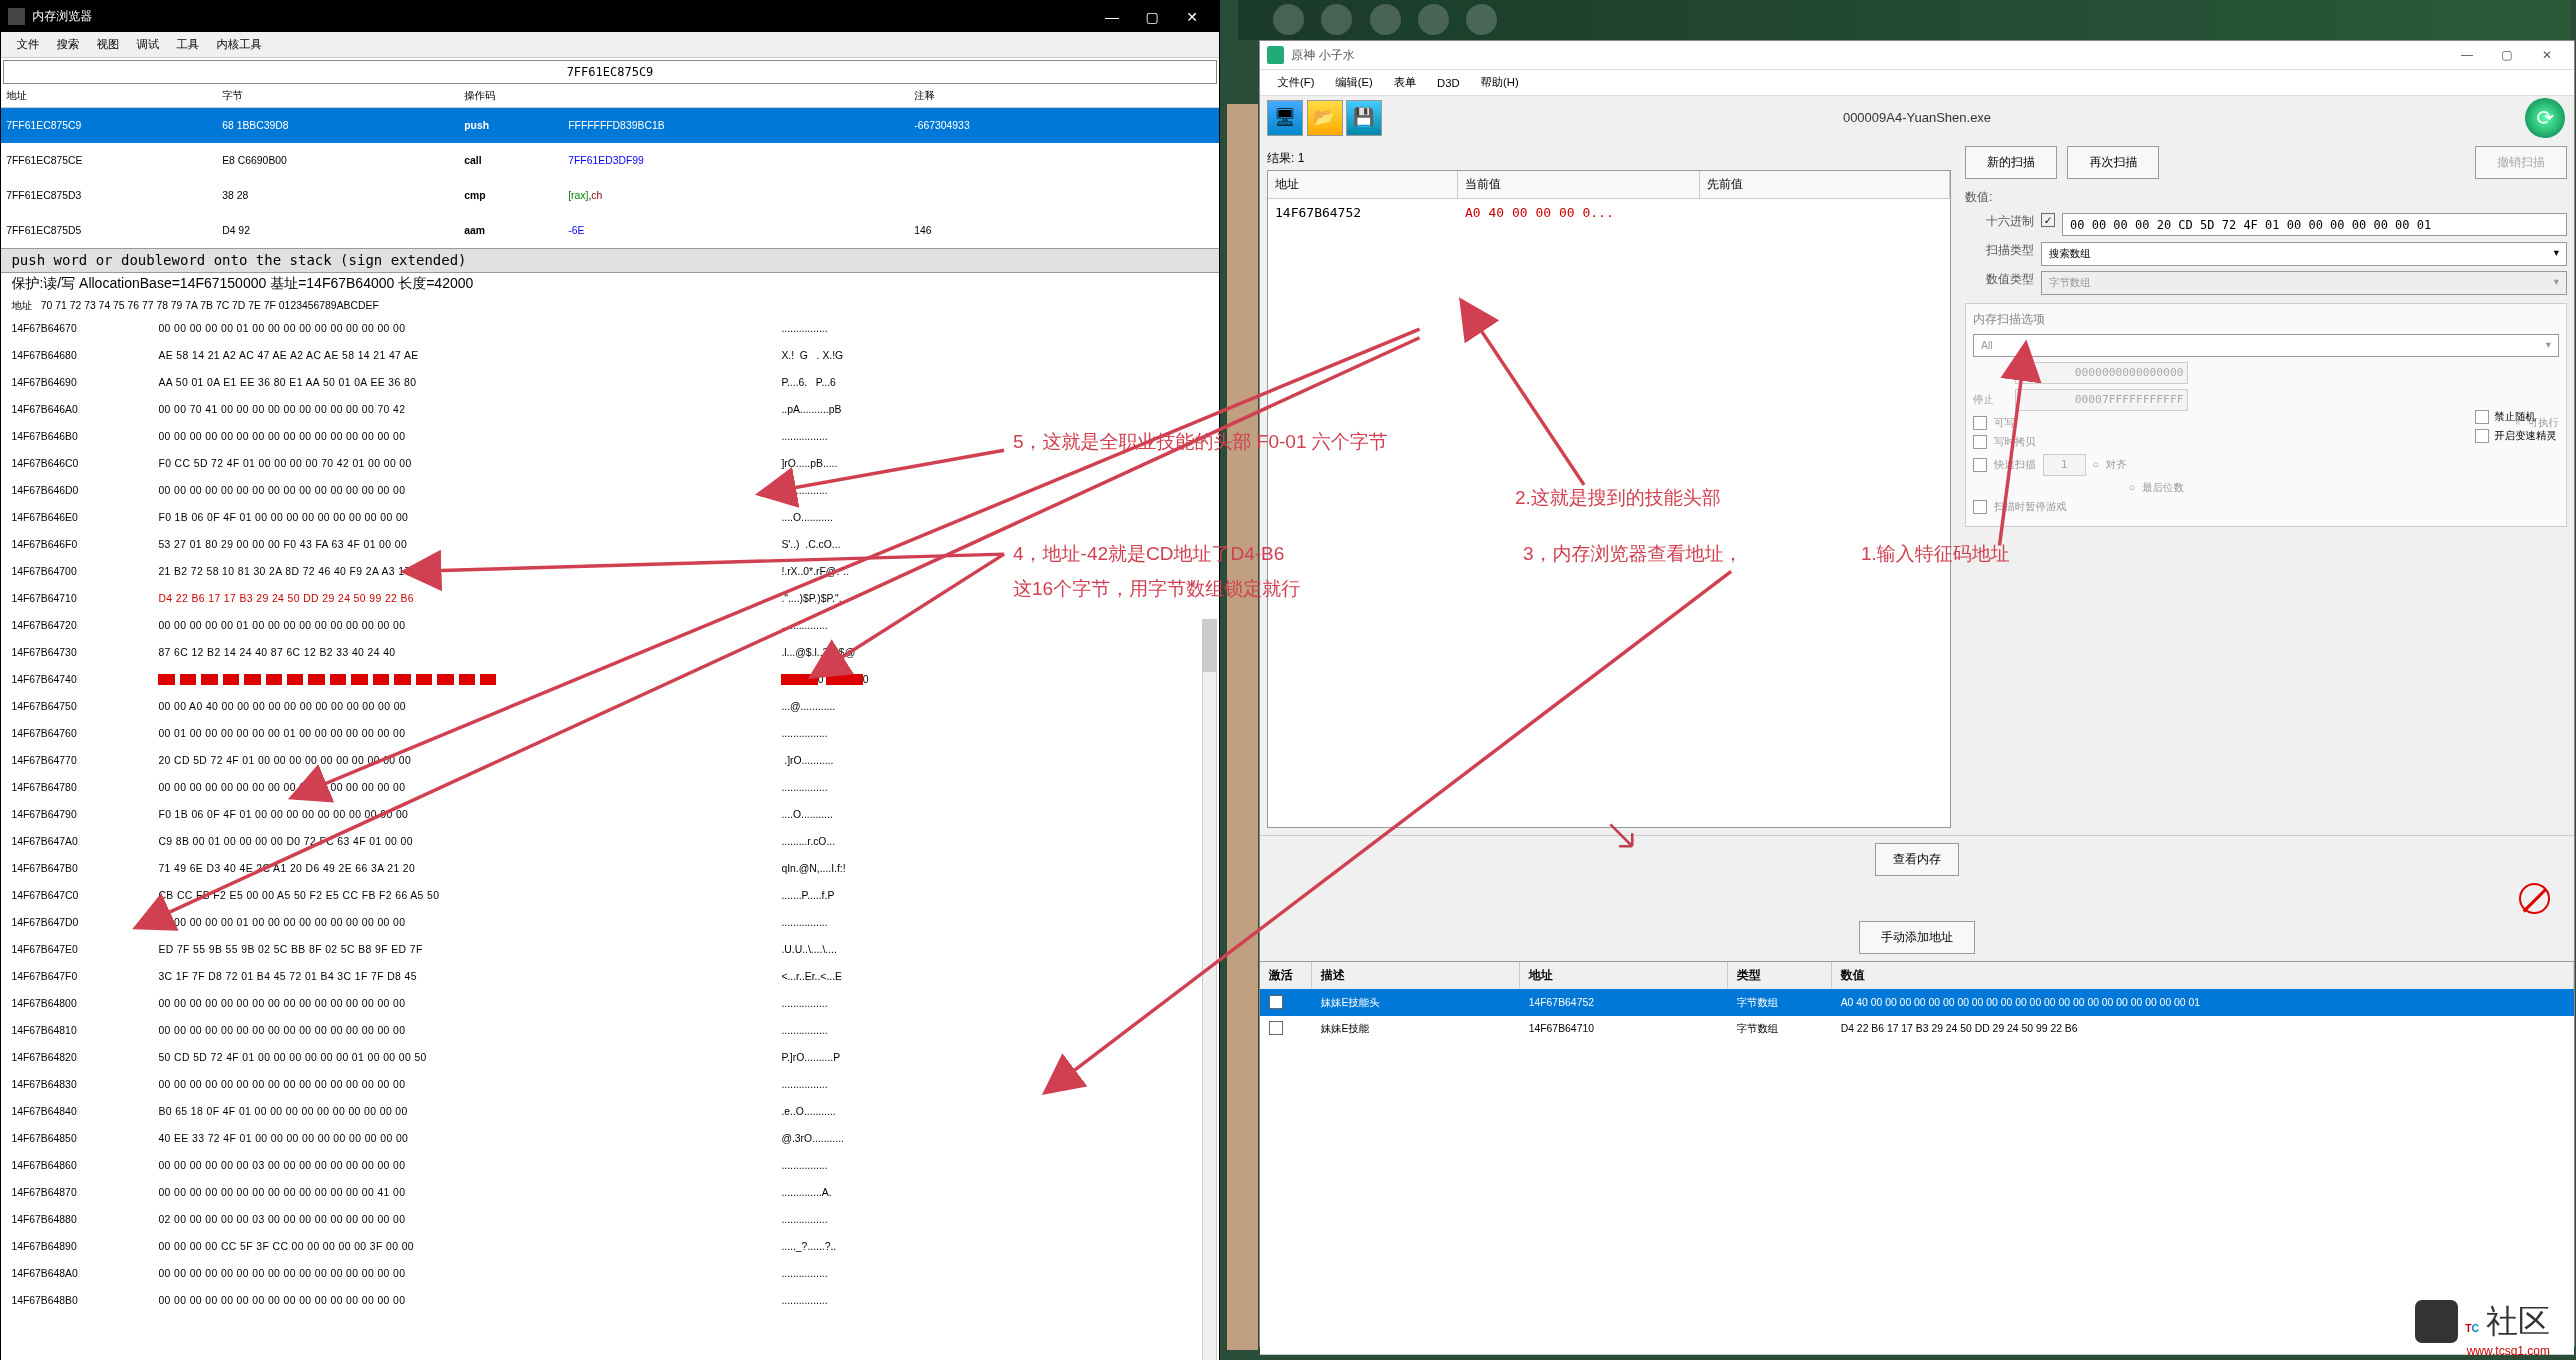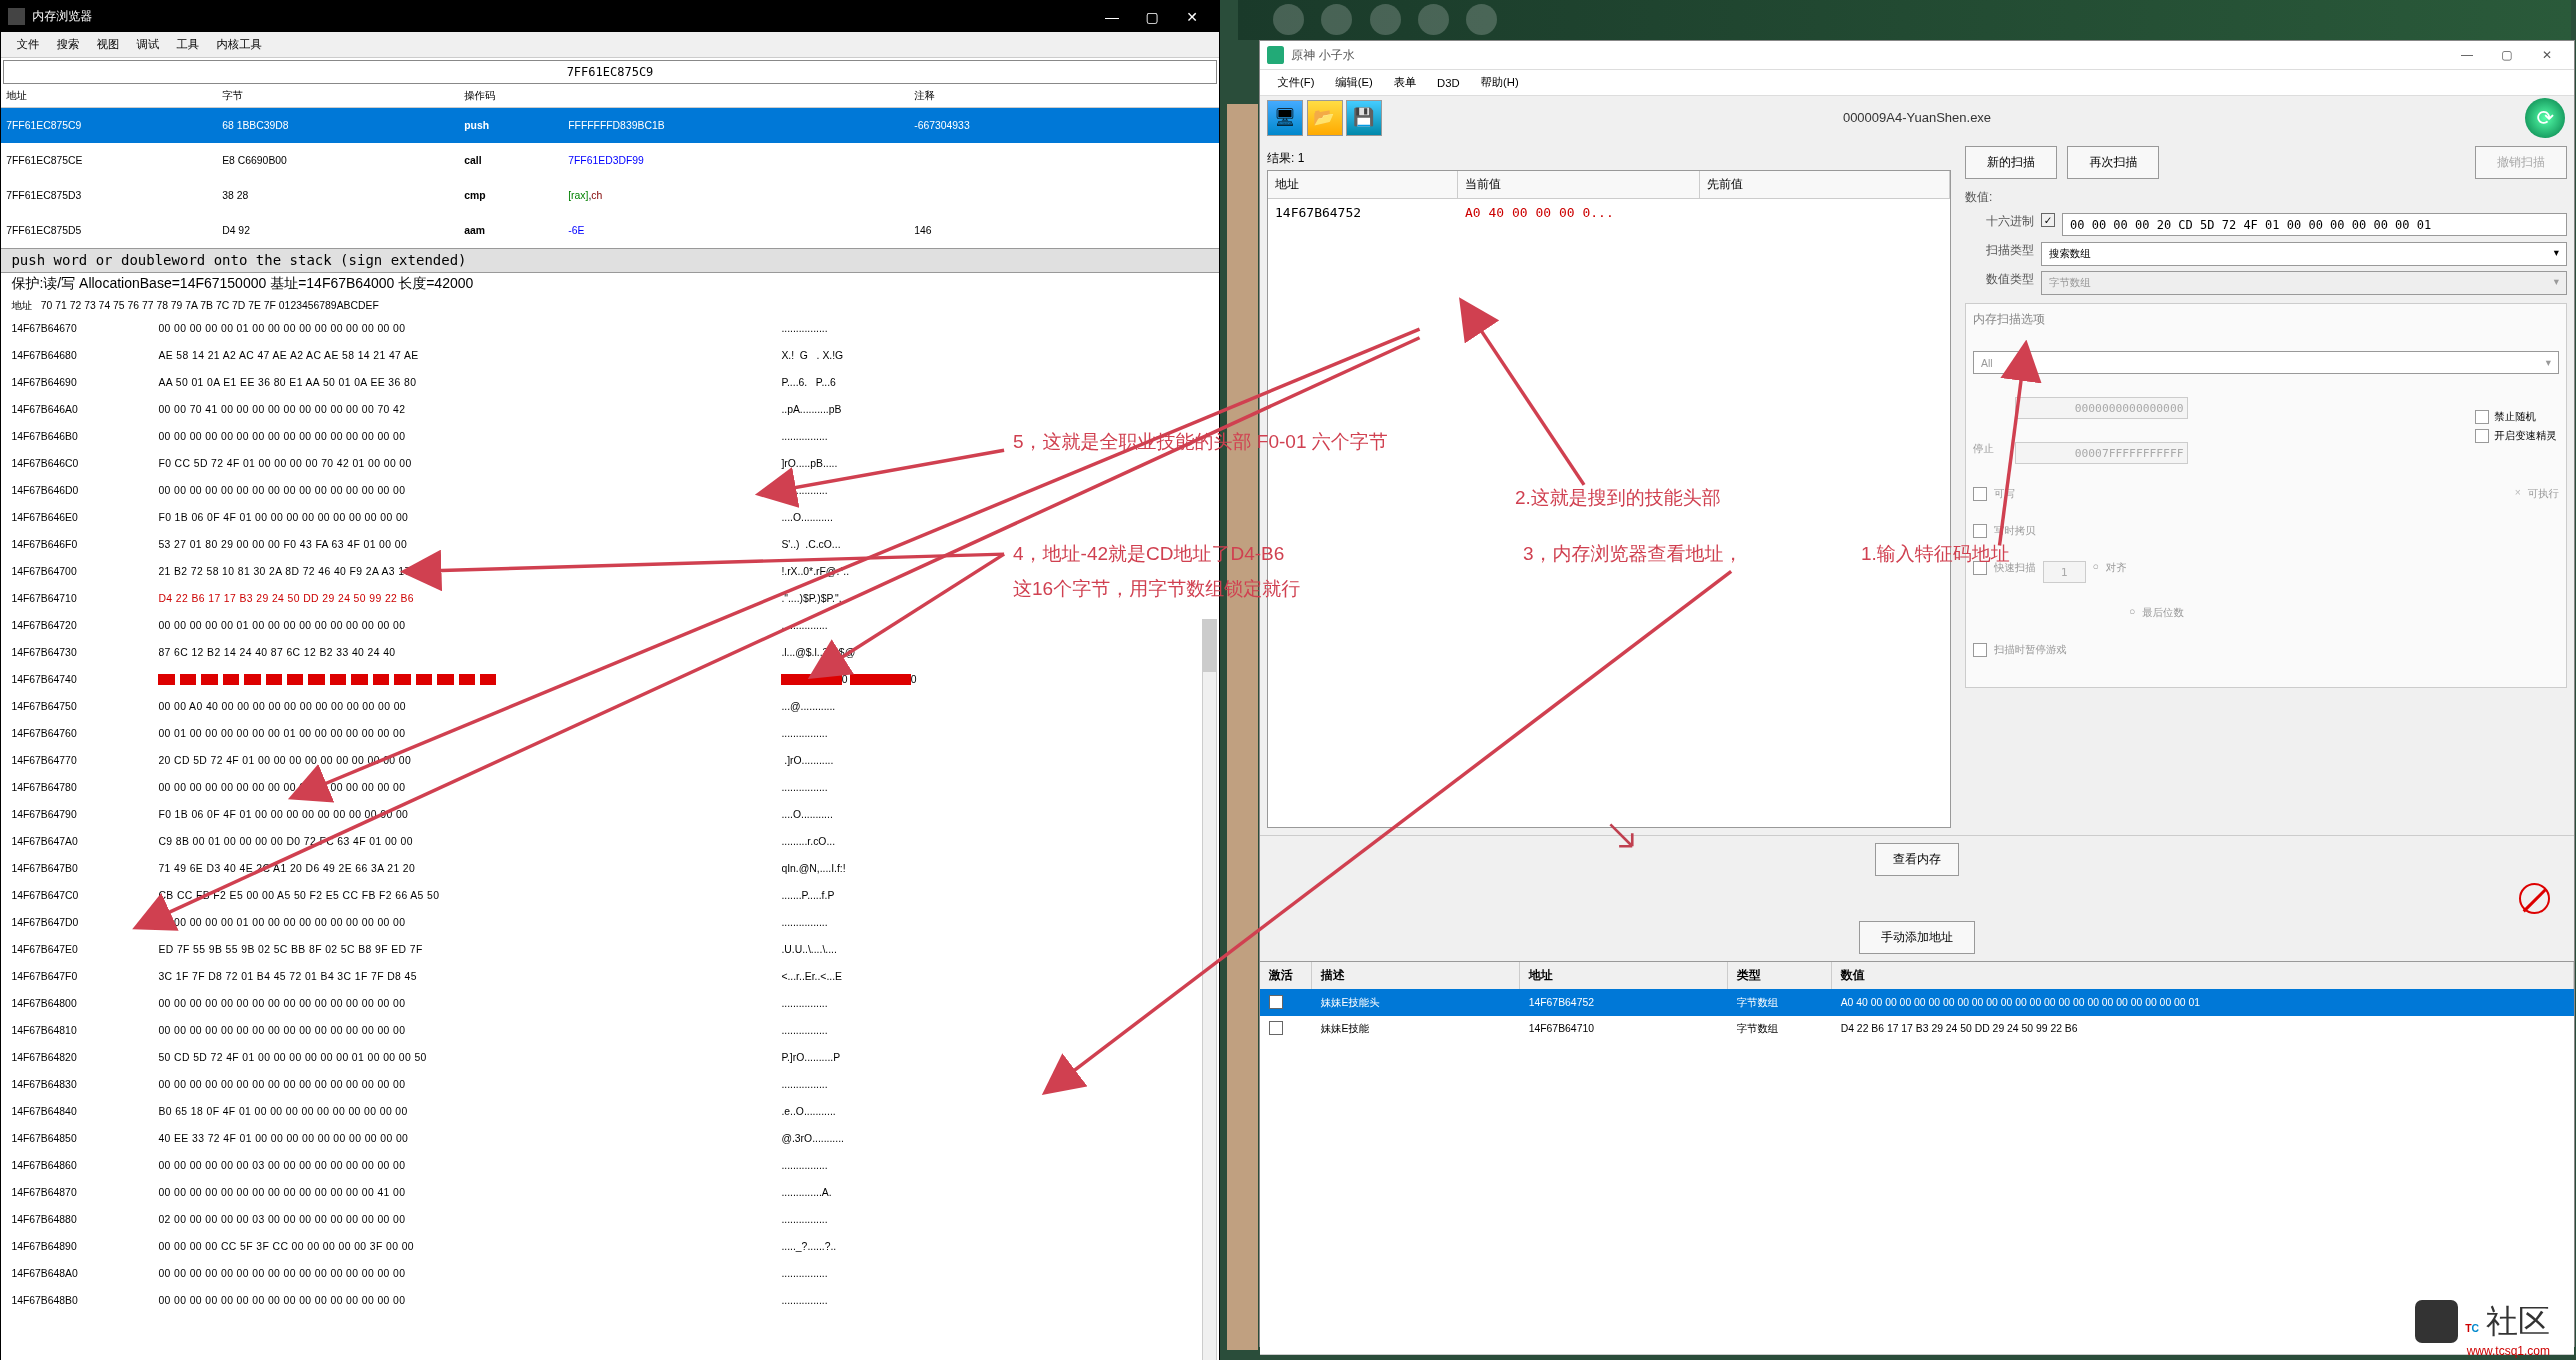"All" .opt-row { align-items: flex-start -> center; margin: 23px 0 -> 5px 0 }
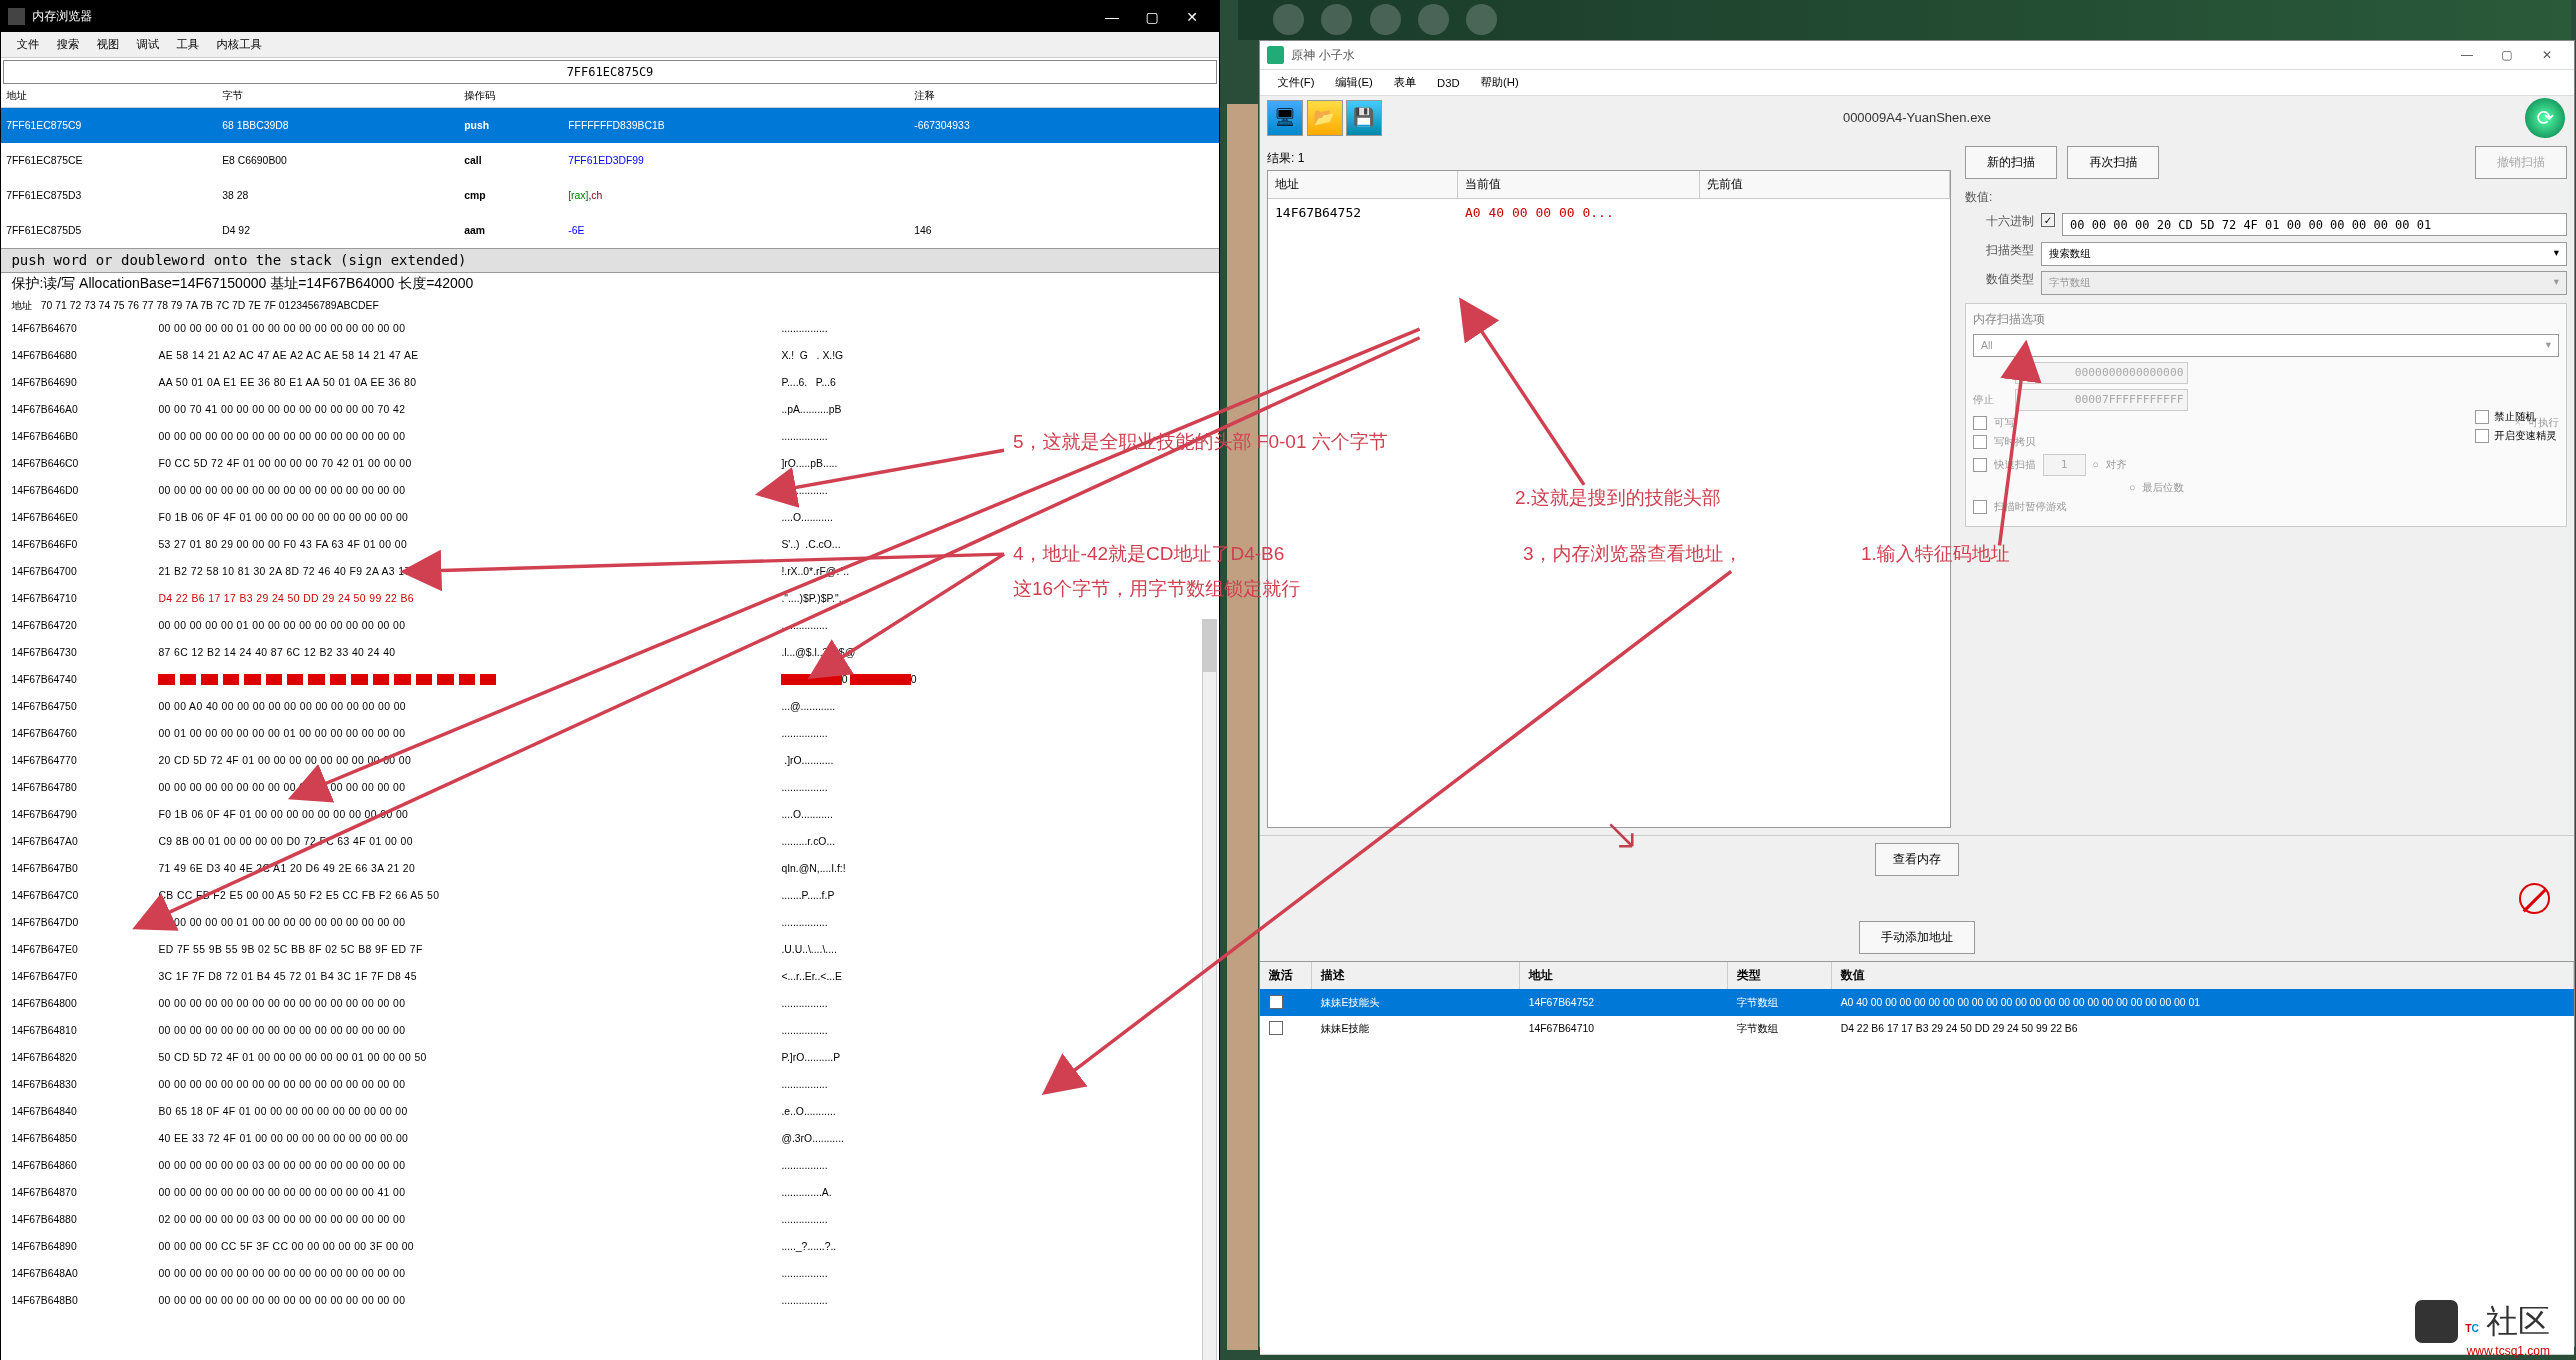"1.+30" .hex-highlight-row .hex-ascii span.hl { padding: 0 17px -> 0 5px }
